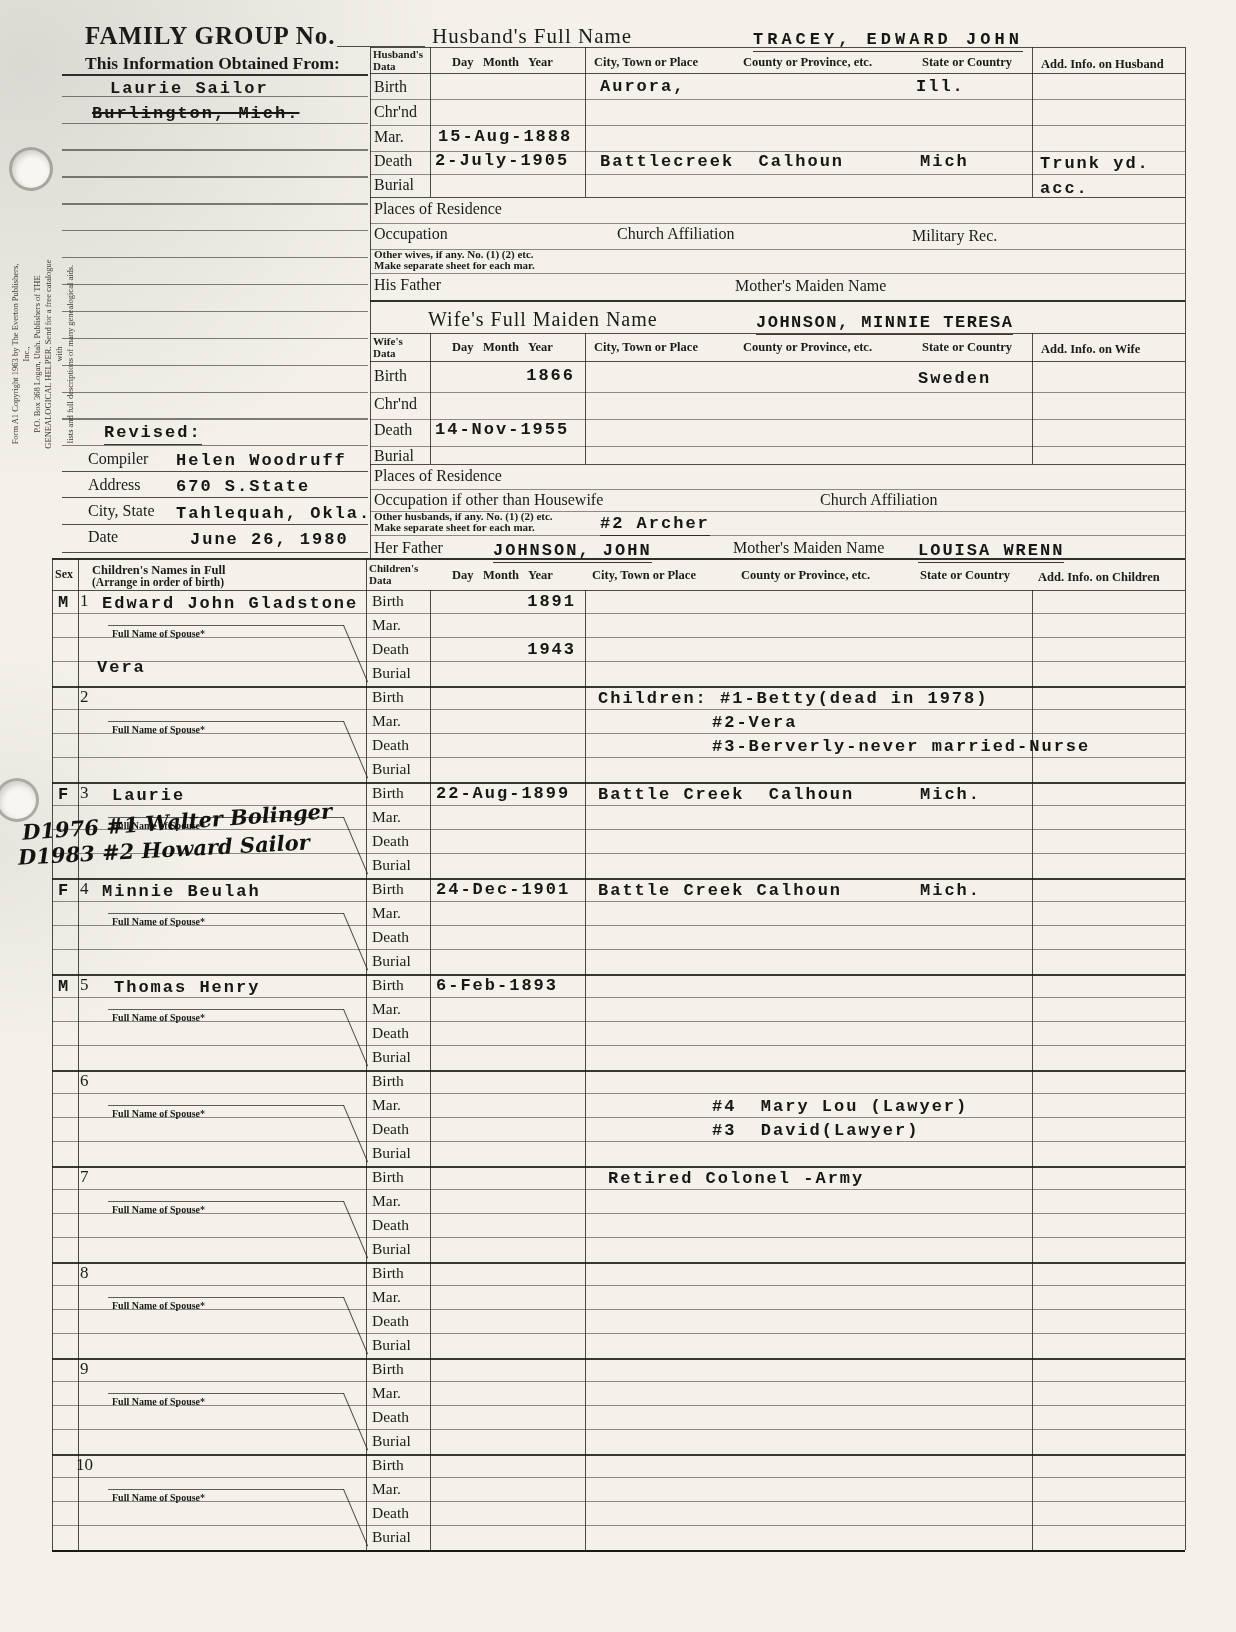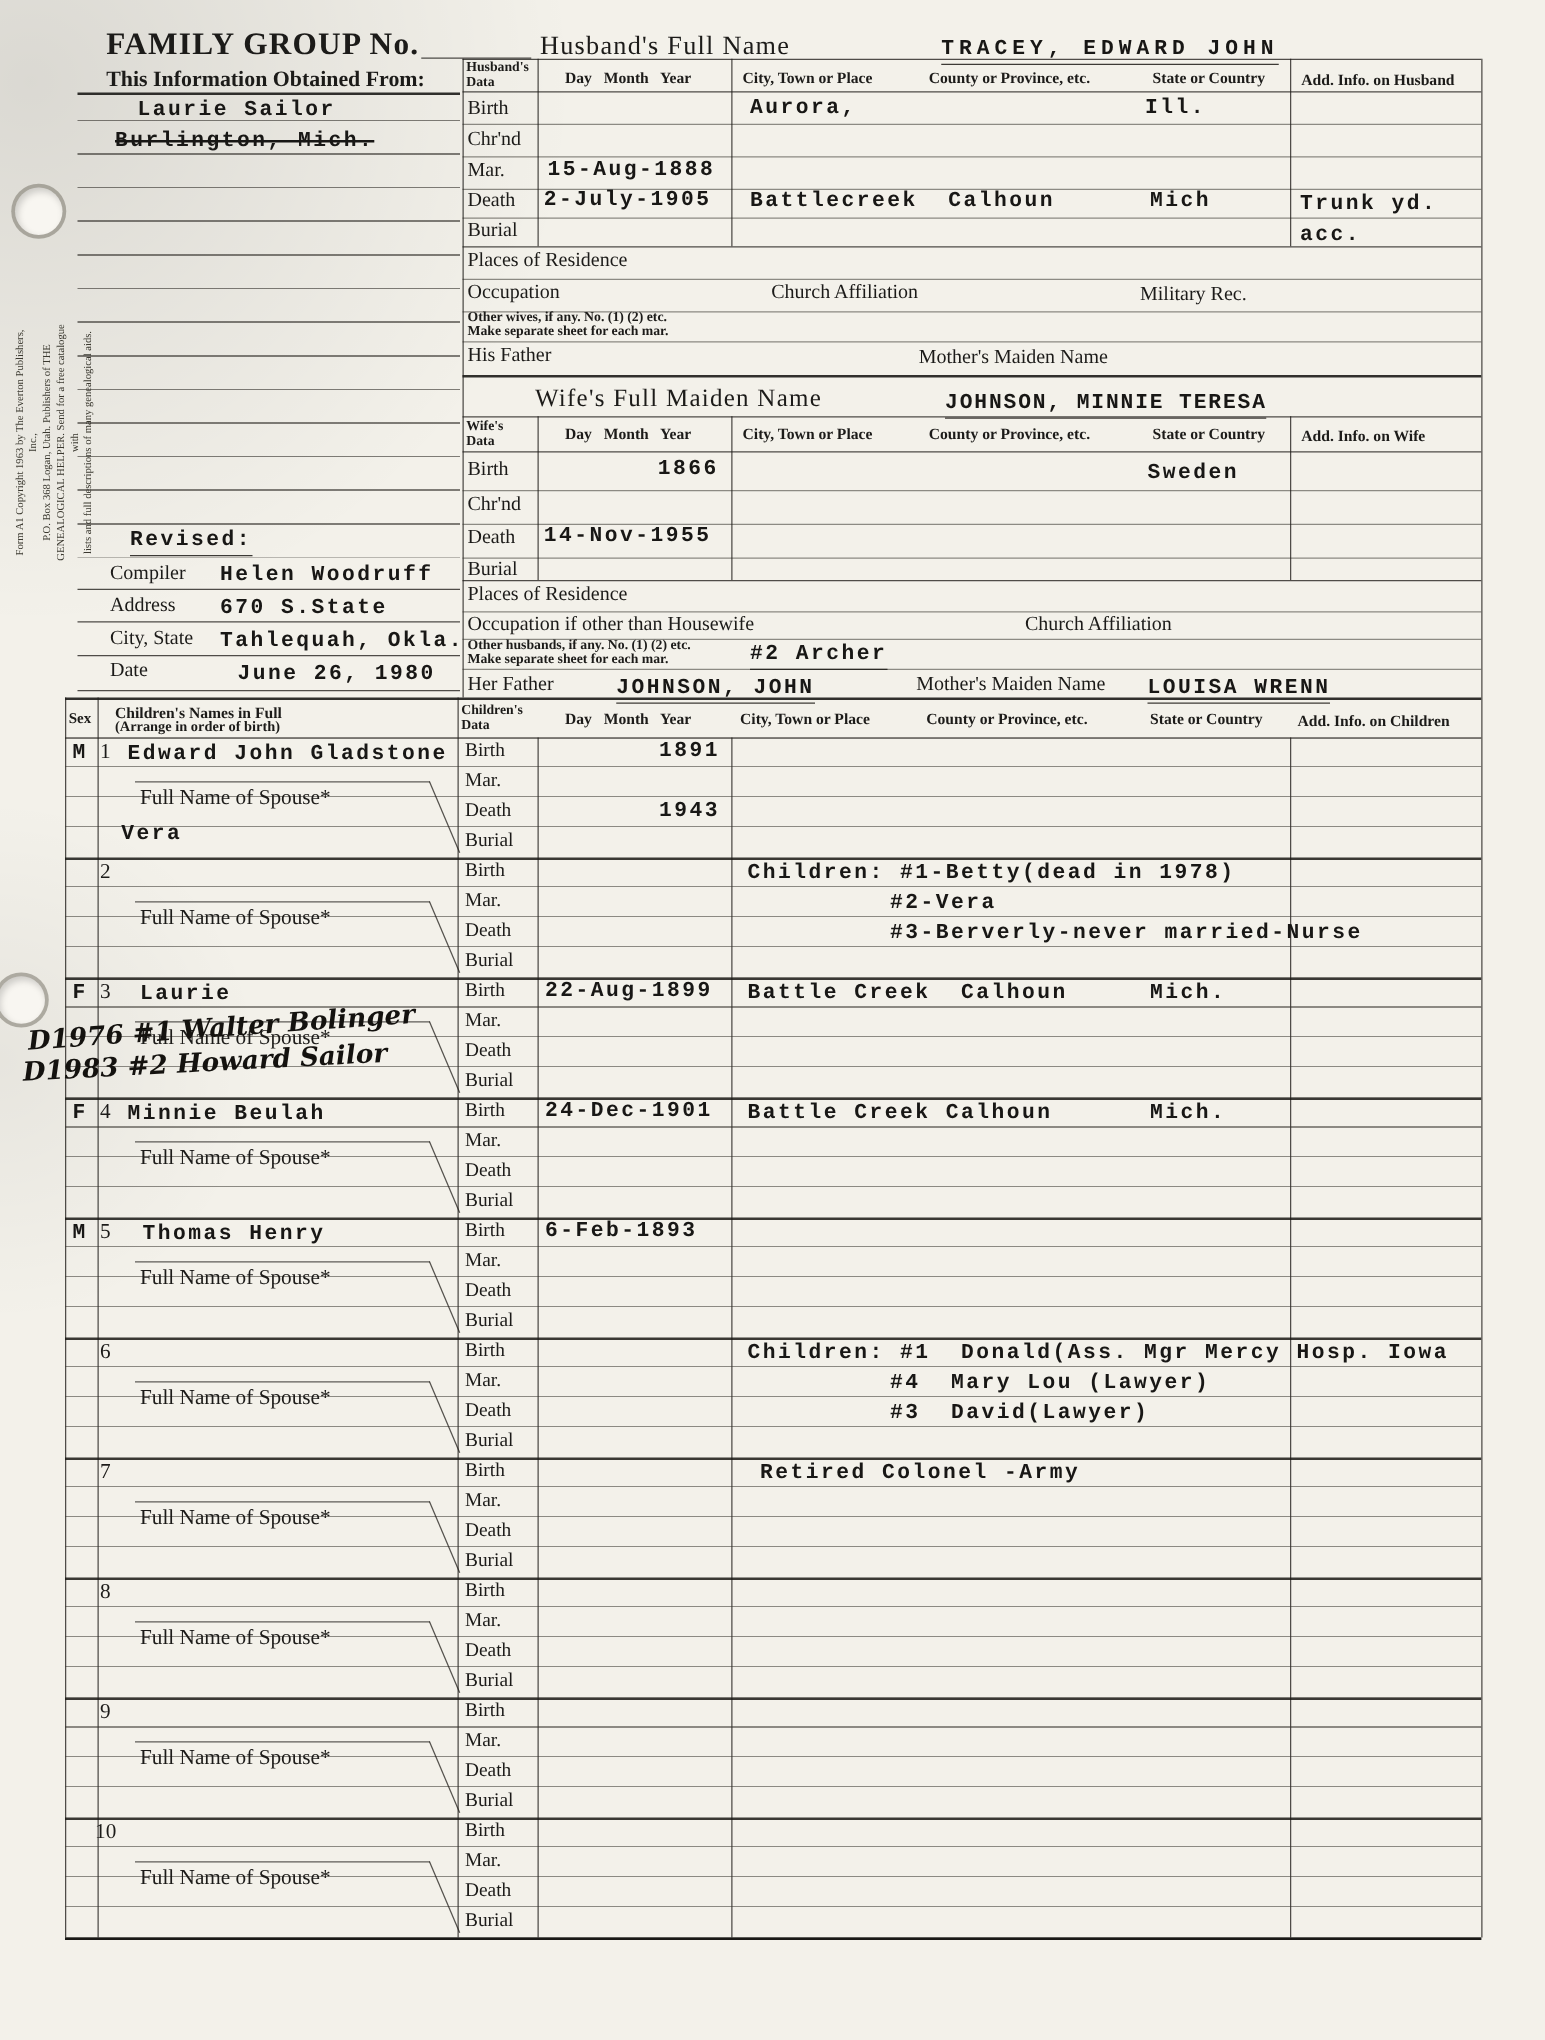"Full Name of Spouse*" .splbl { font-size: 17px -> 10px; font-weight: 400 -> 700 }
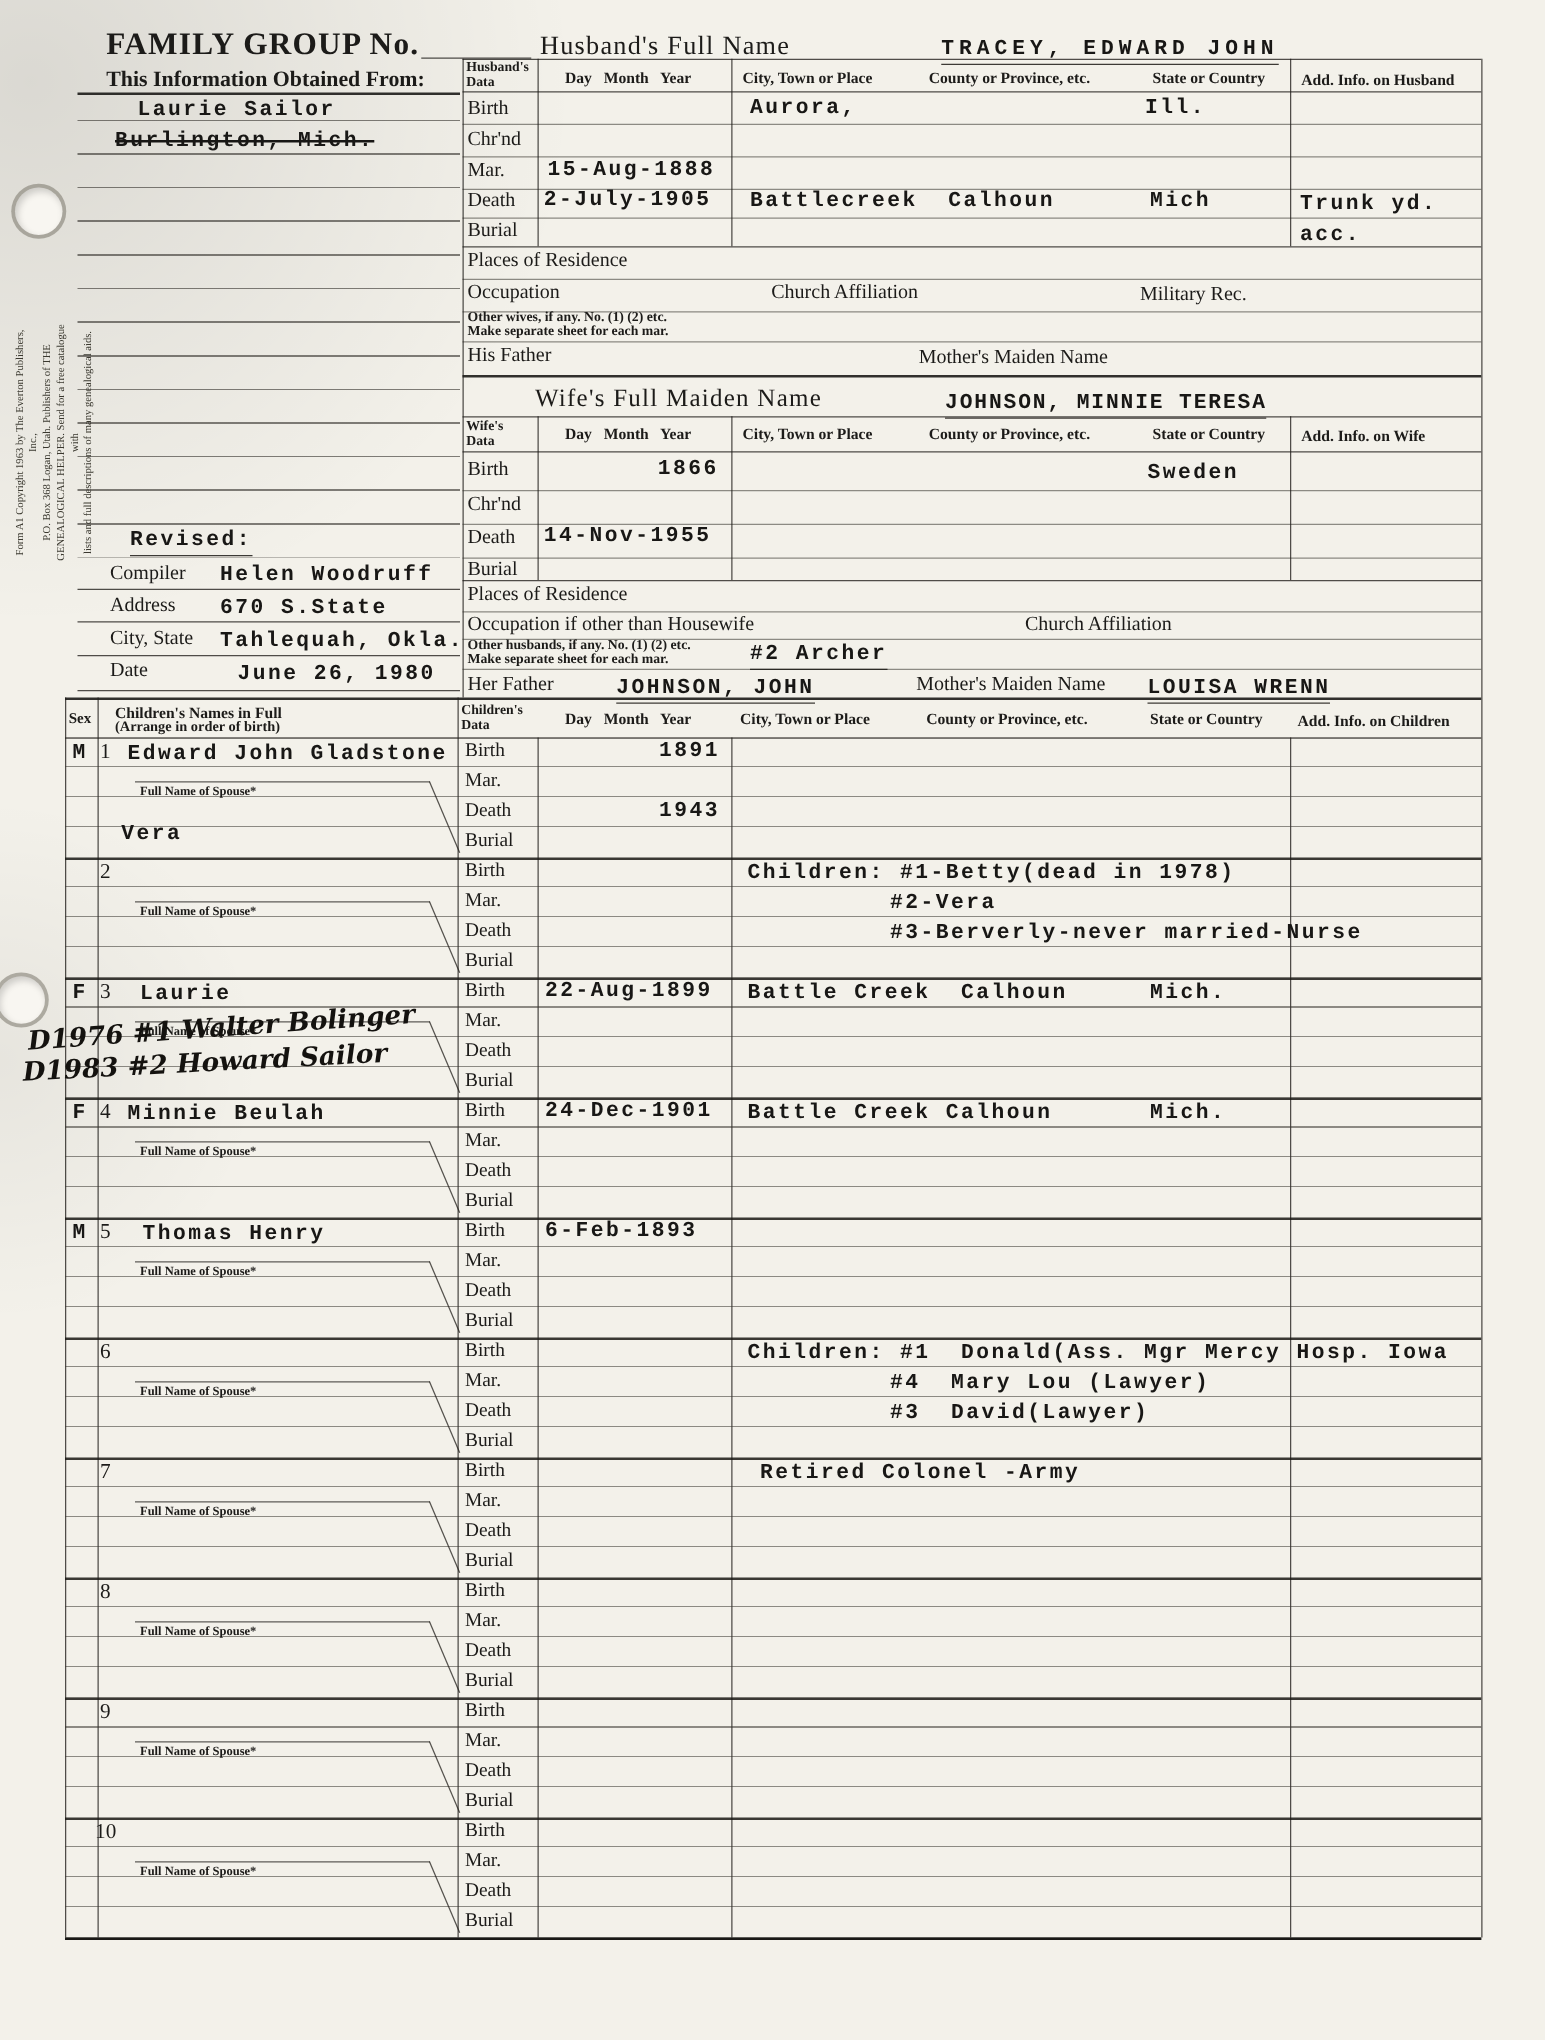"Children: #1 Donald(Ass. Mgr Mercy" span.s { html: <span>Children: #1 Donald(Ass. Mgr Mercy Hosp. Iowa</span> -> none }
